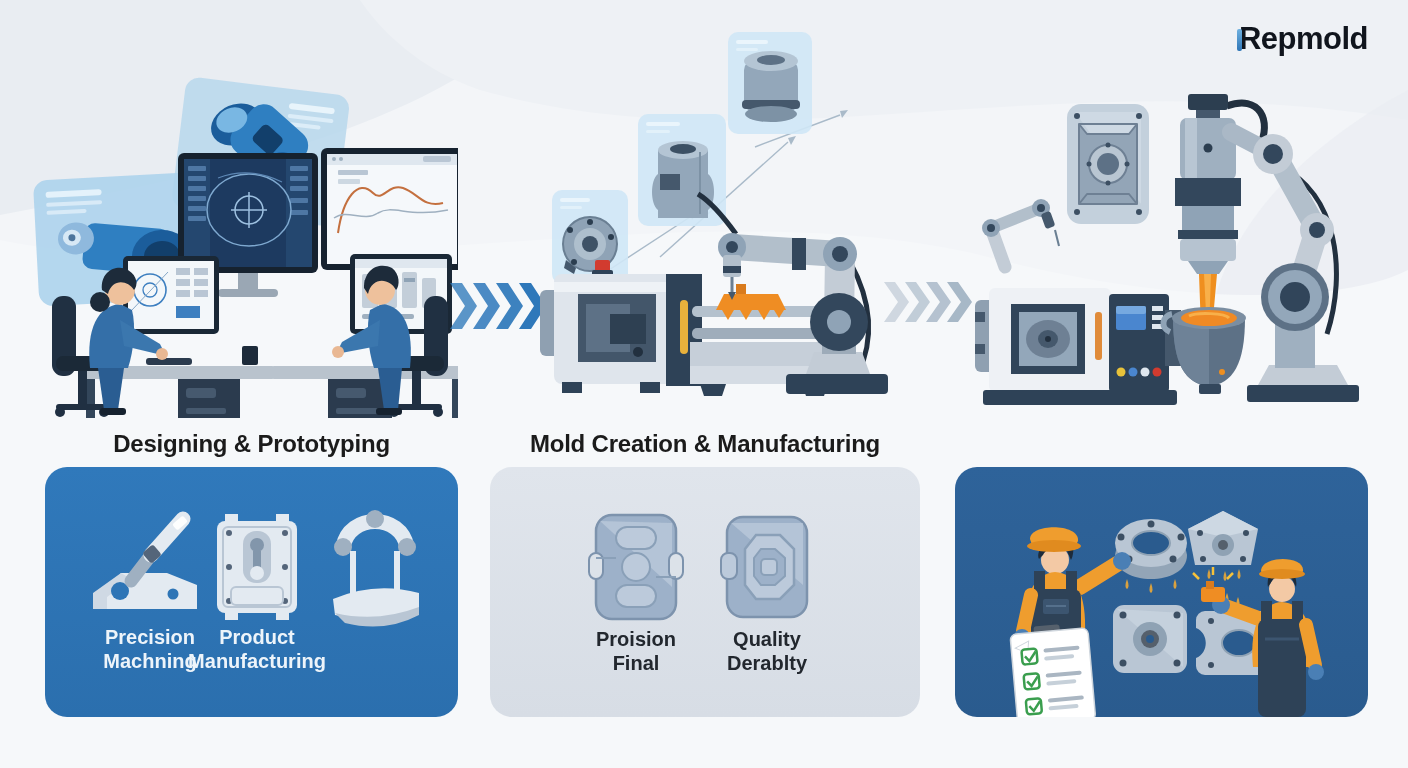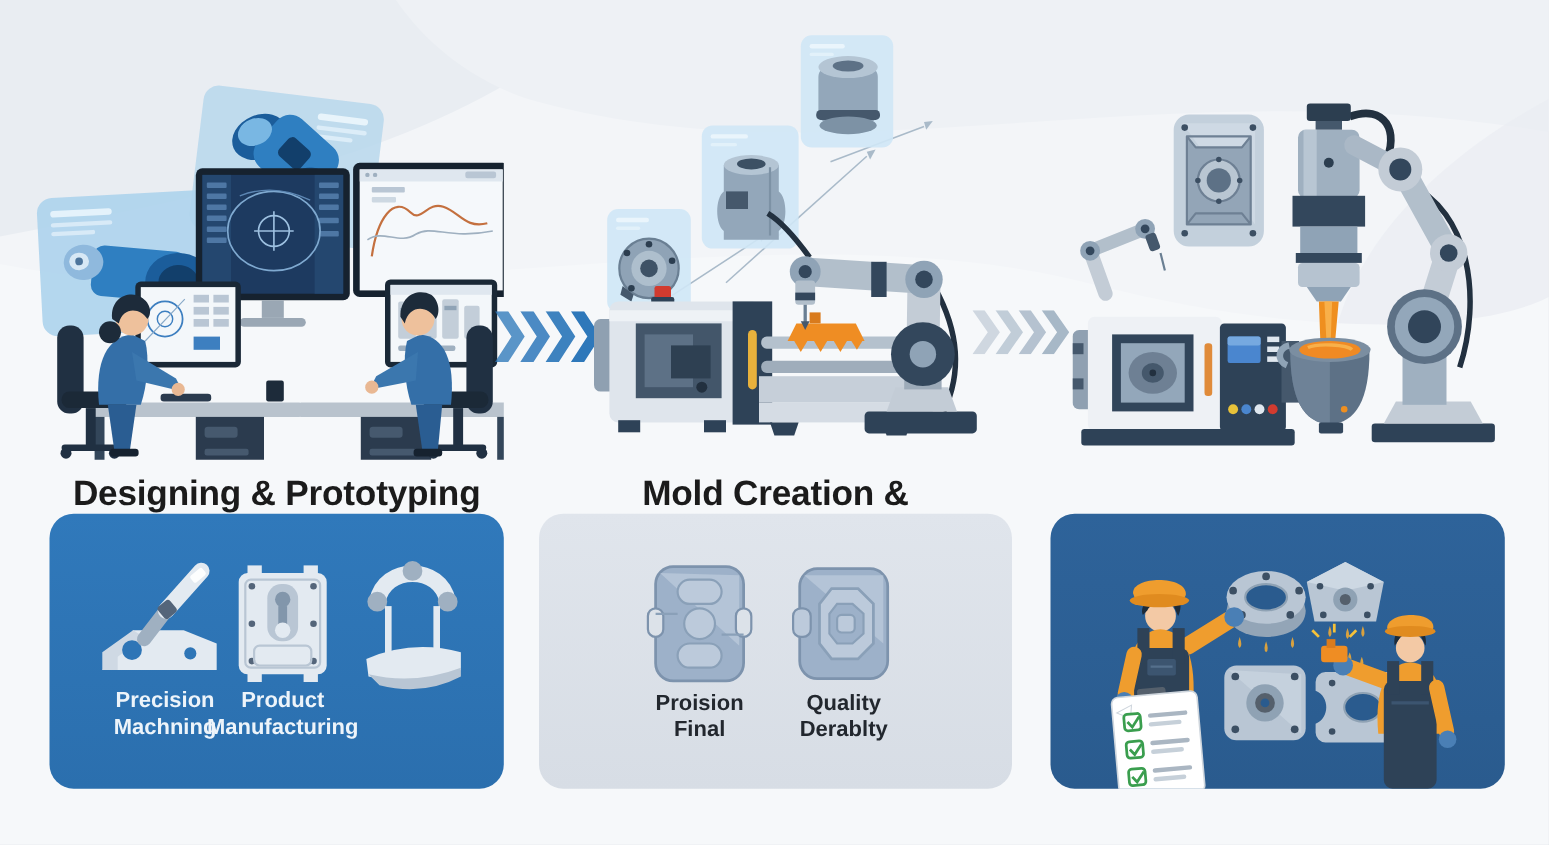"Repmold" div.abs { html: none -> <div> <span></span> <span>Repmold</span> </div> }
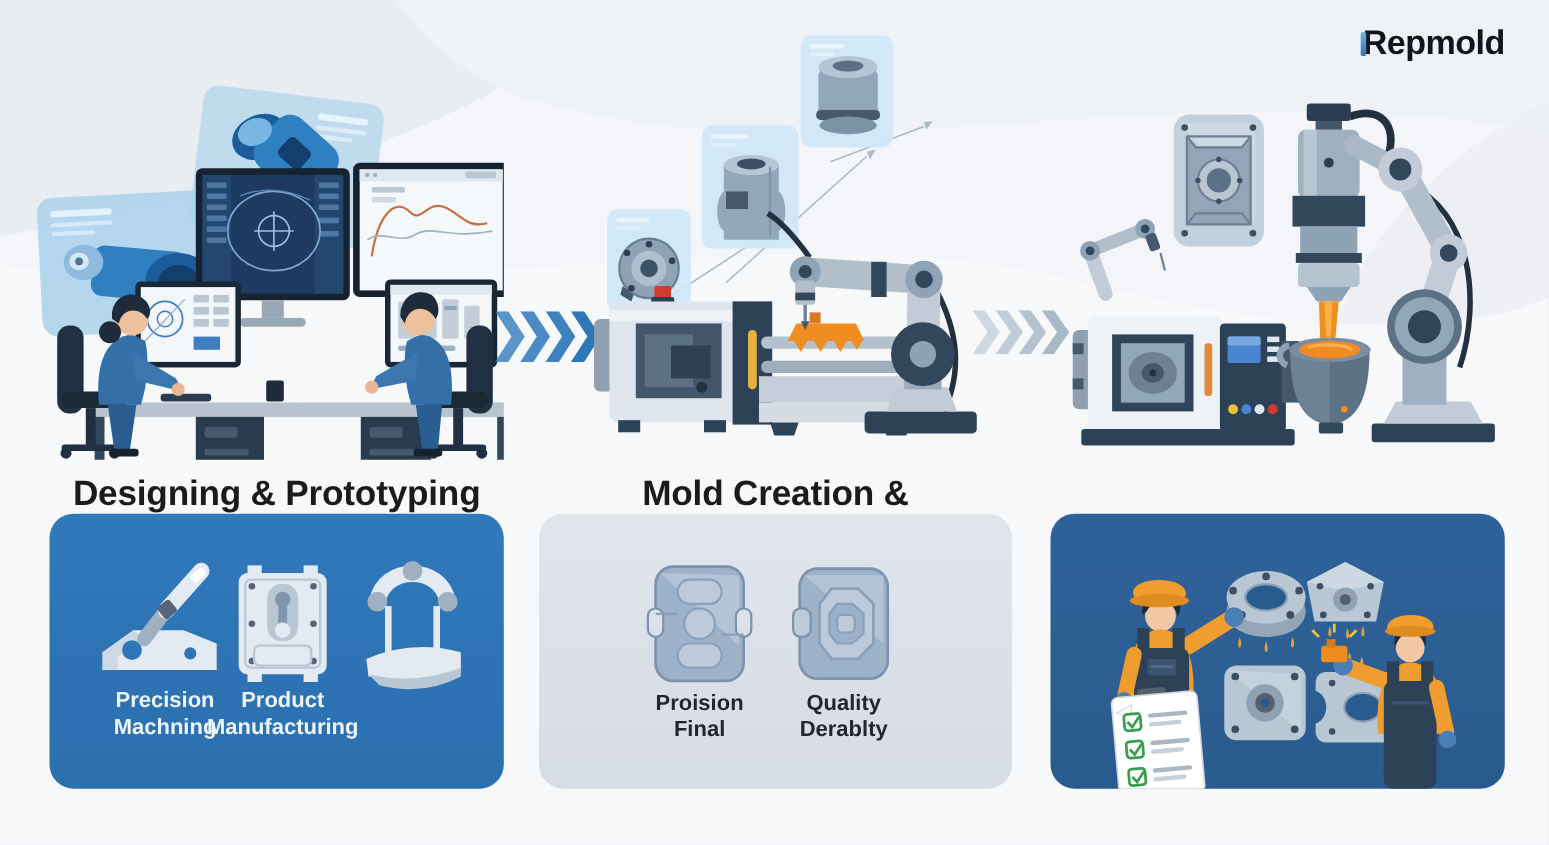"Designing & Prototyping" .stage-title { font-size: 32px -> 24px }
